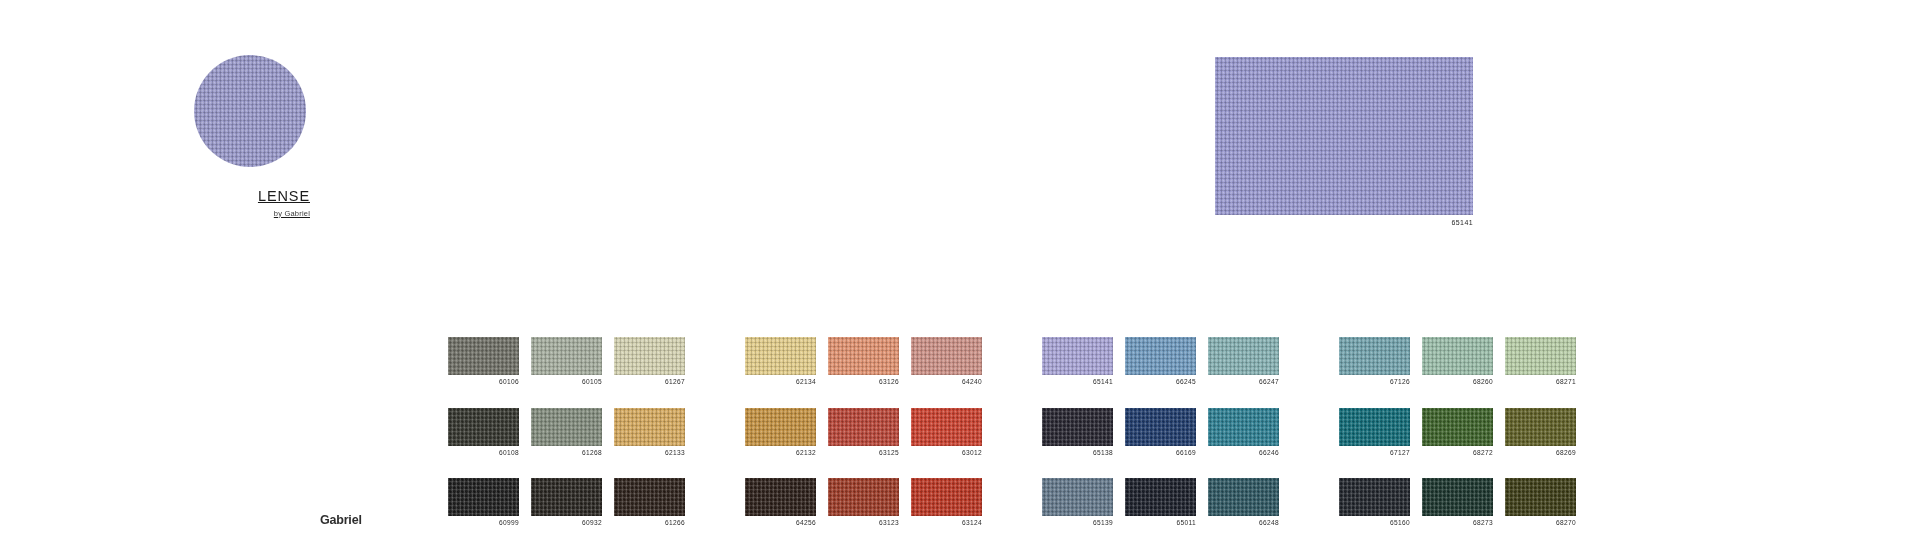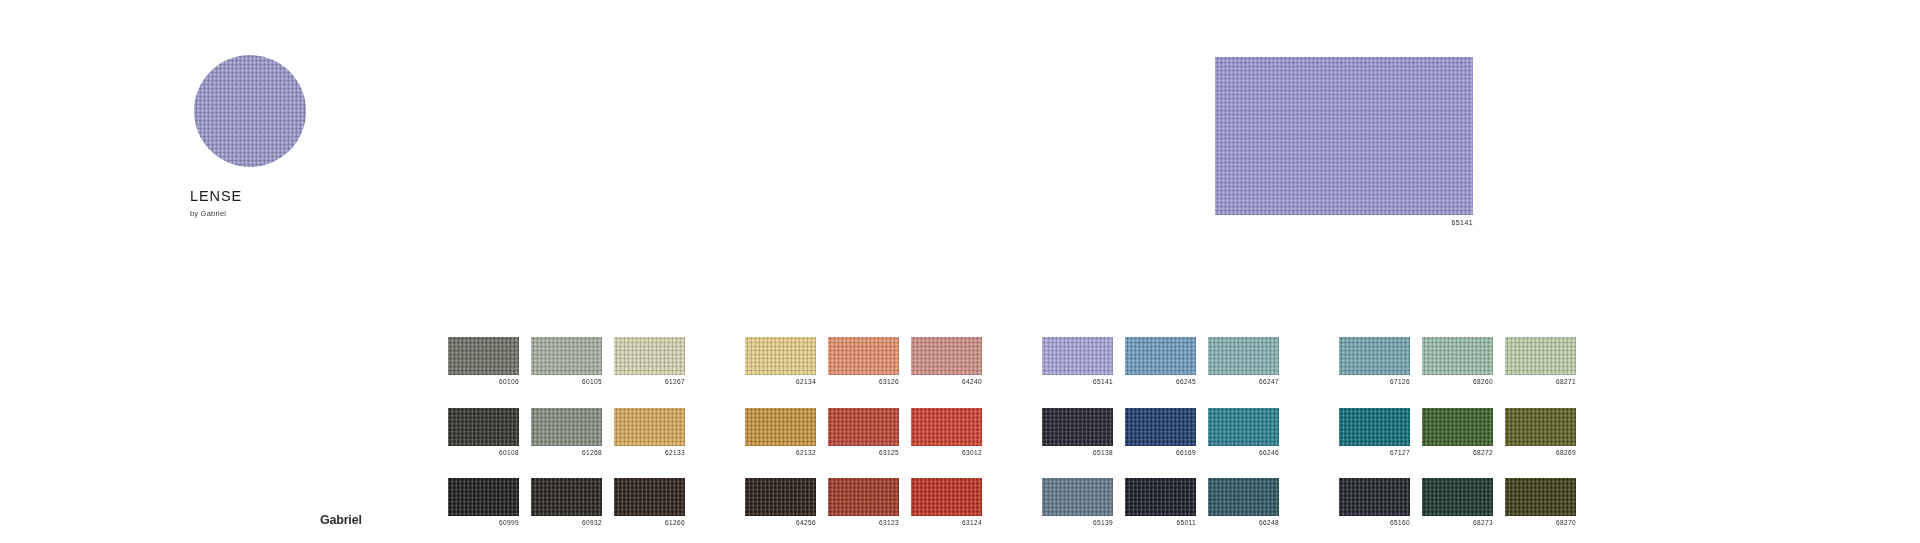"LENSE" #brand-block { text-align: left -> right; text-decoration: none -> underline }
